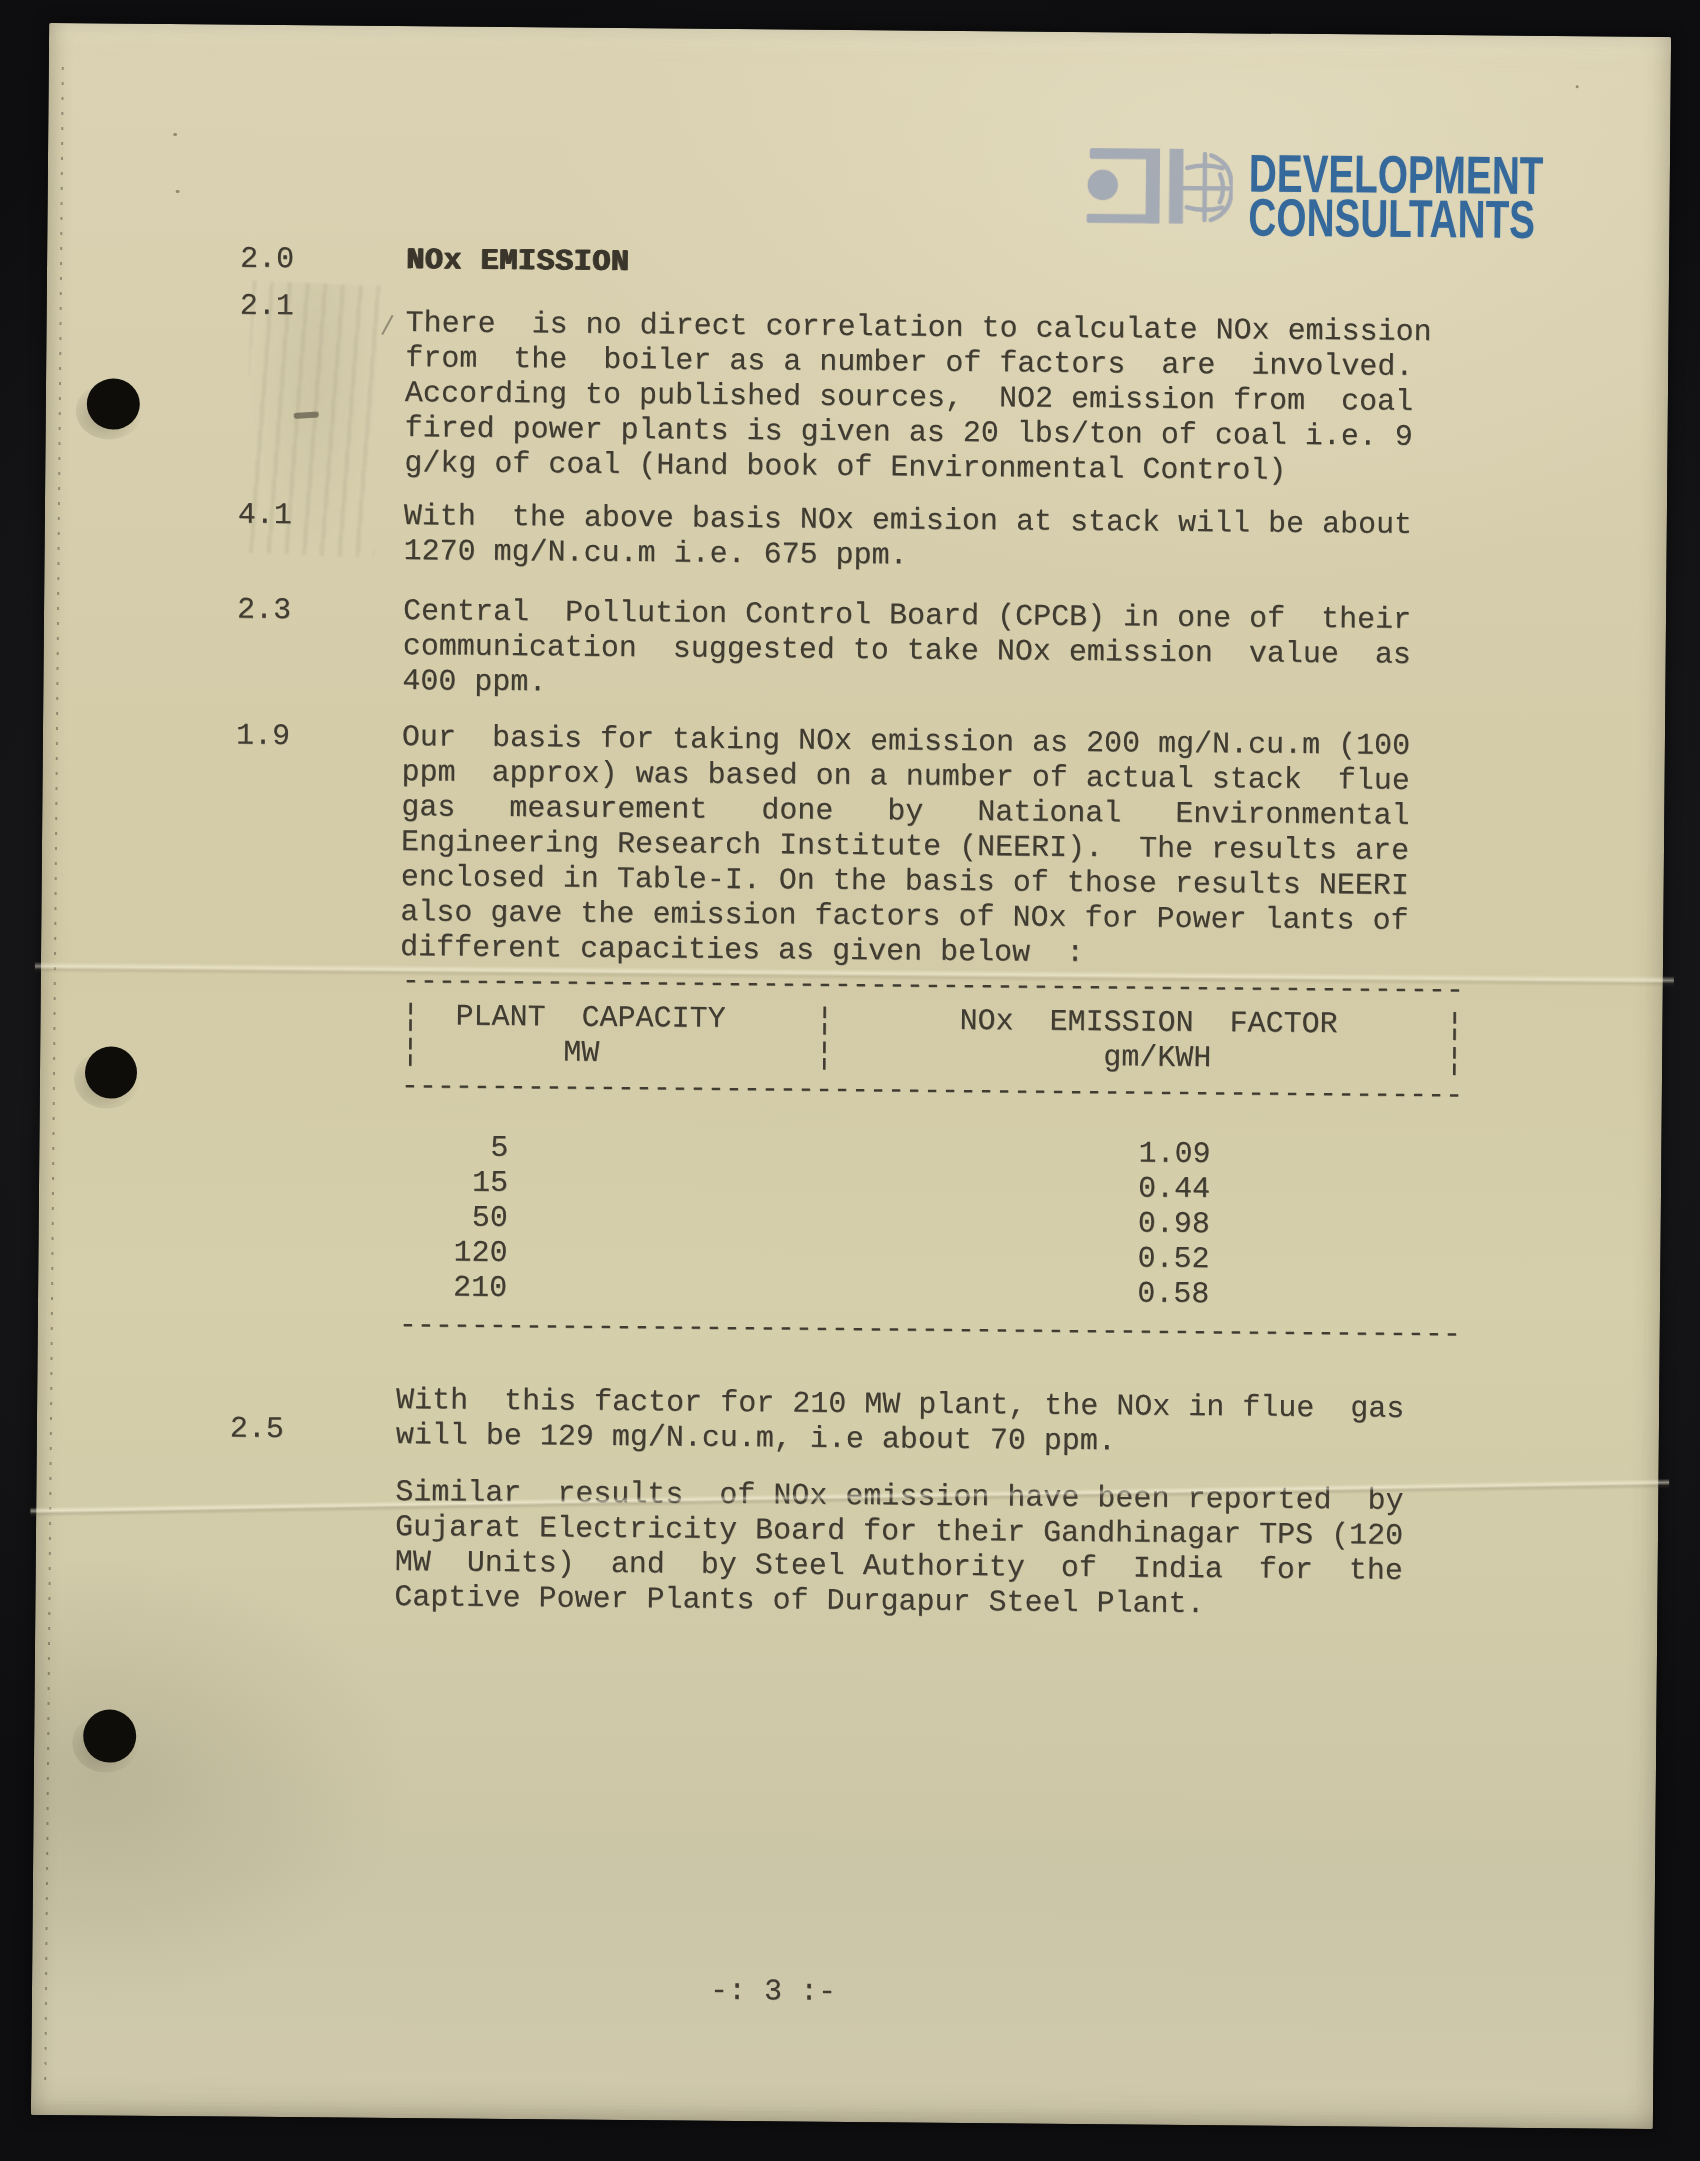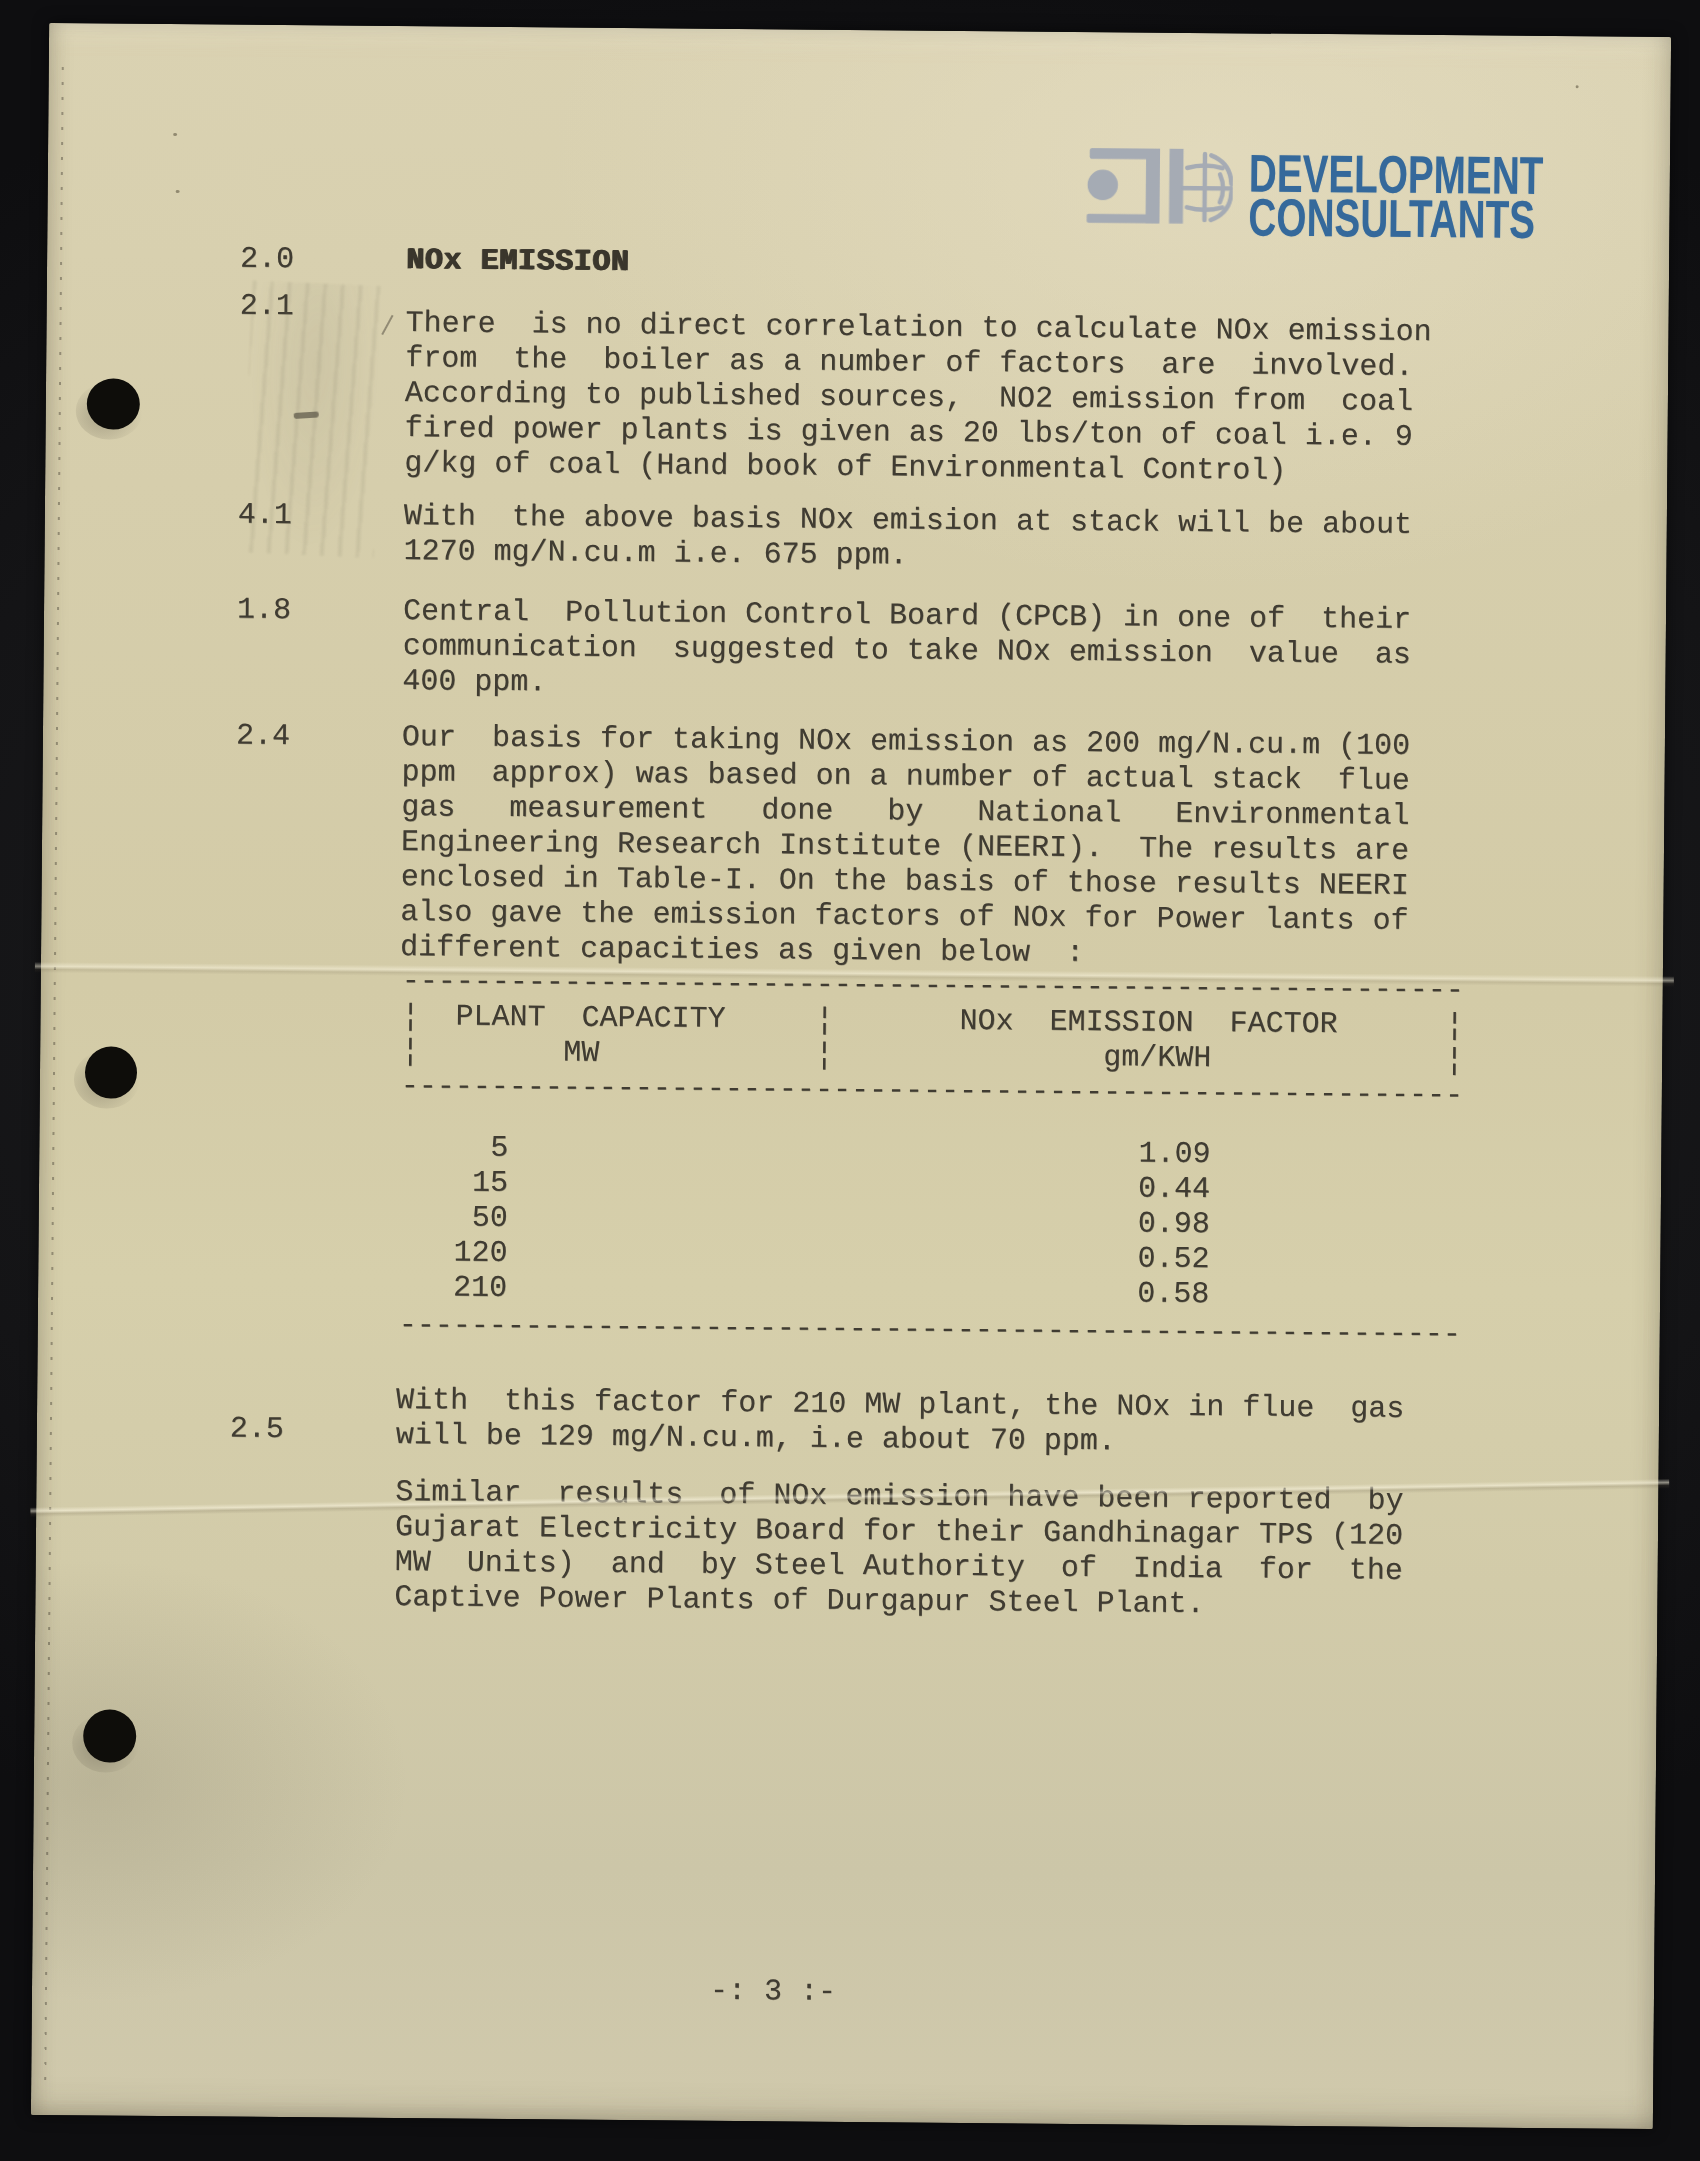"1.8" div.tw { text: 1.8 -> 2.3 }
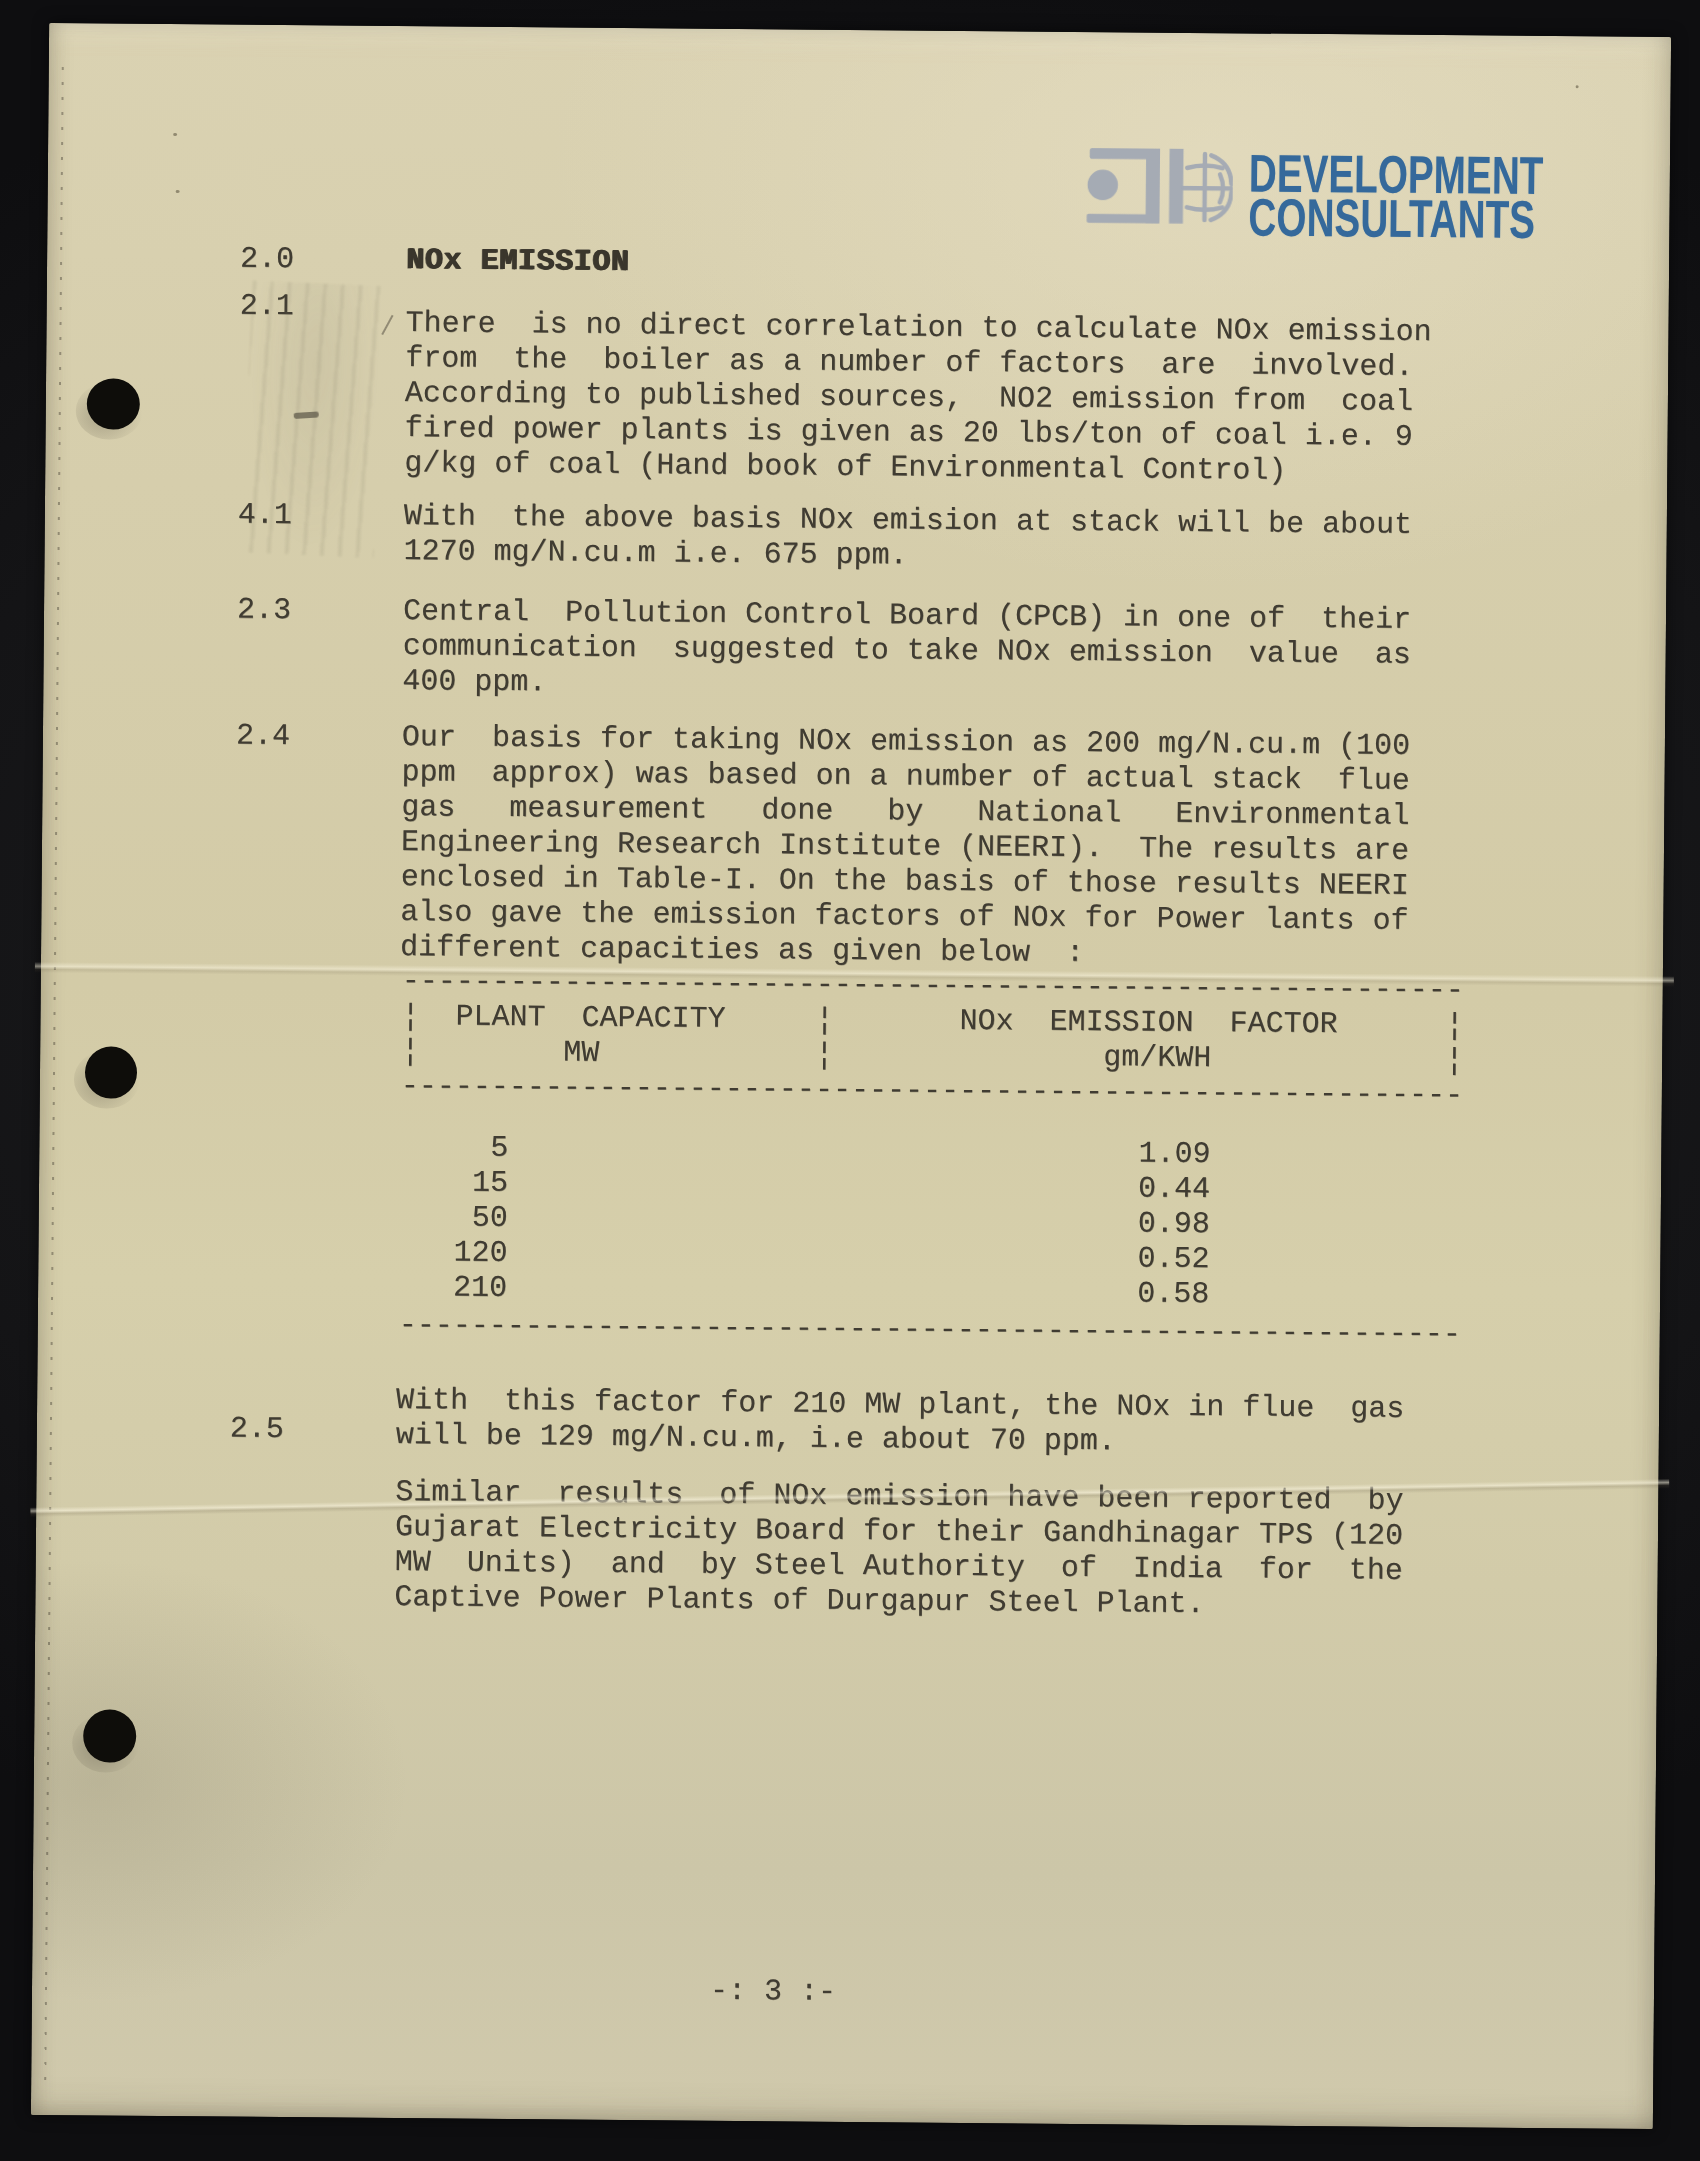"2.4" div.tw { text: 2.4 -> 1.9 }
